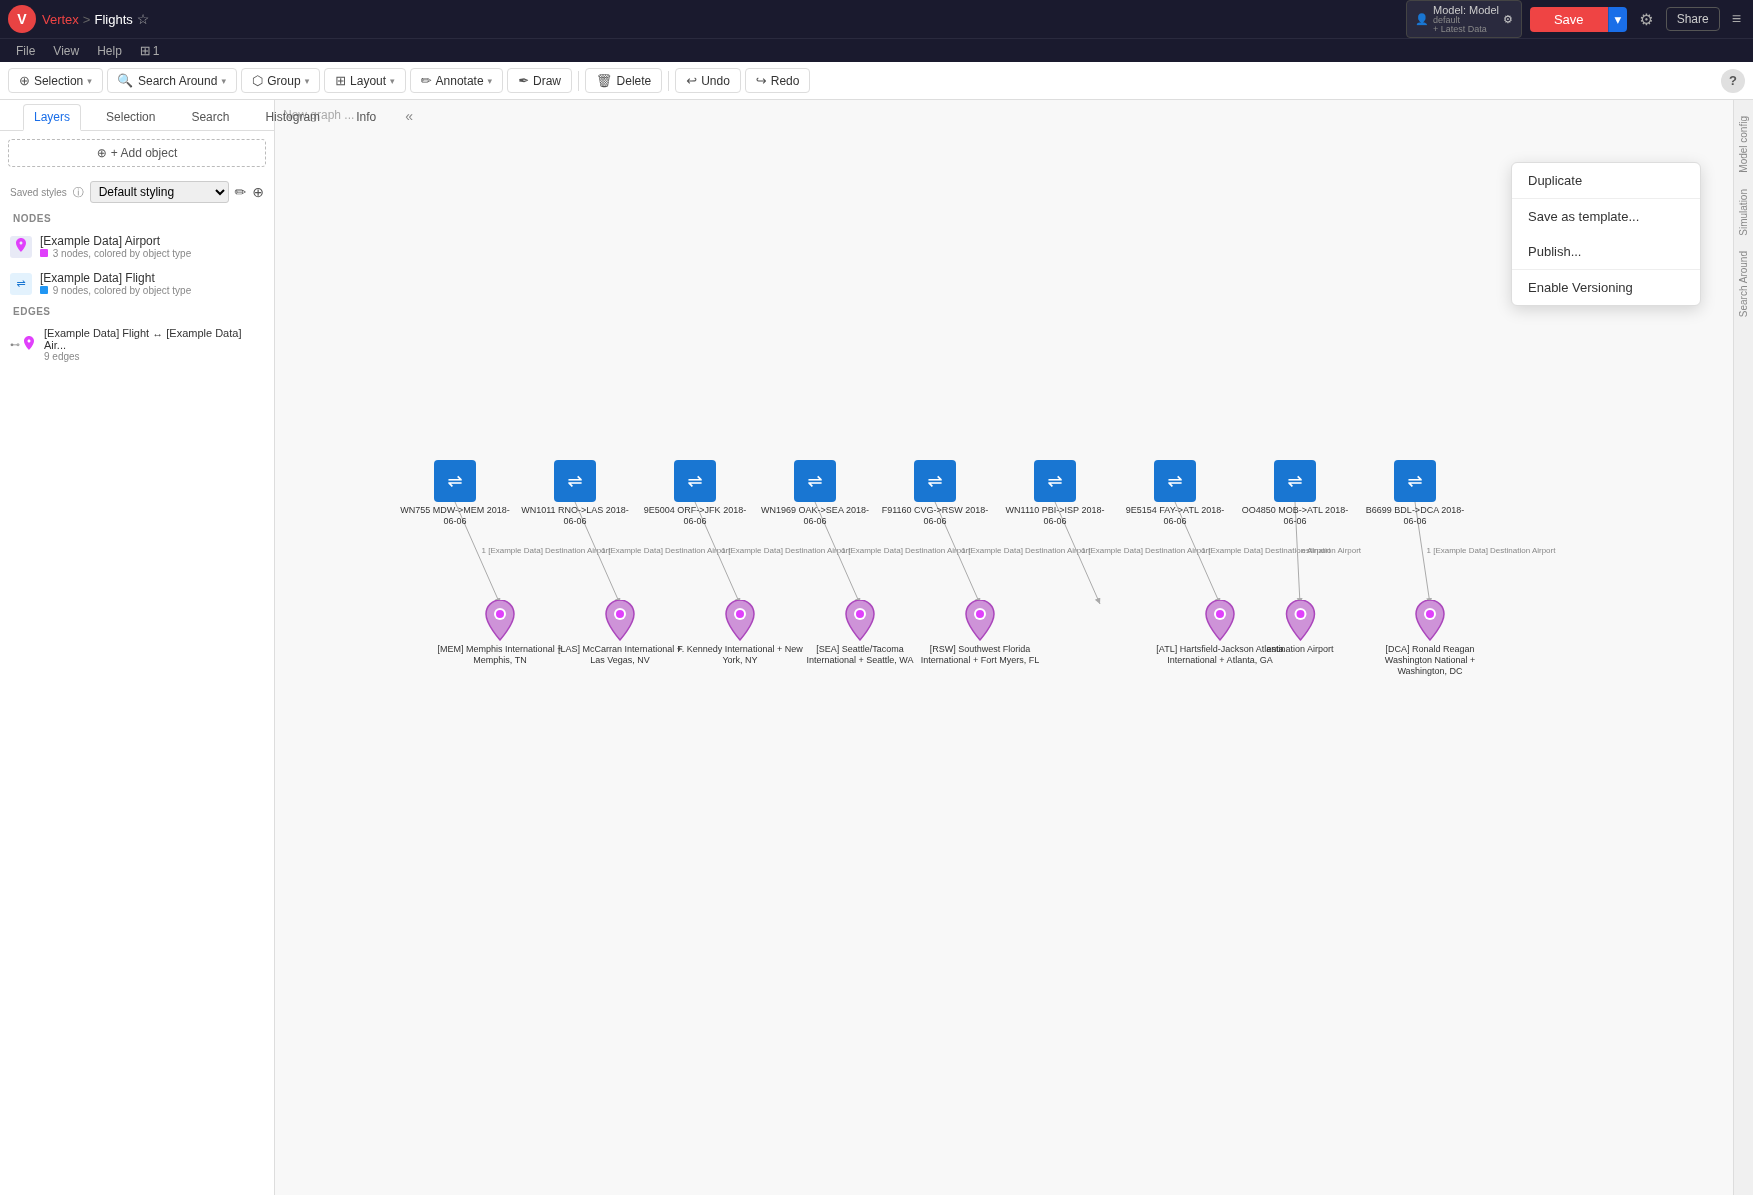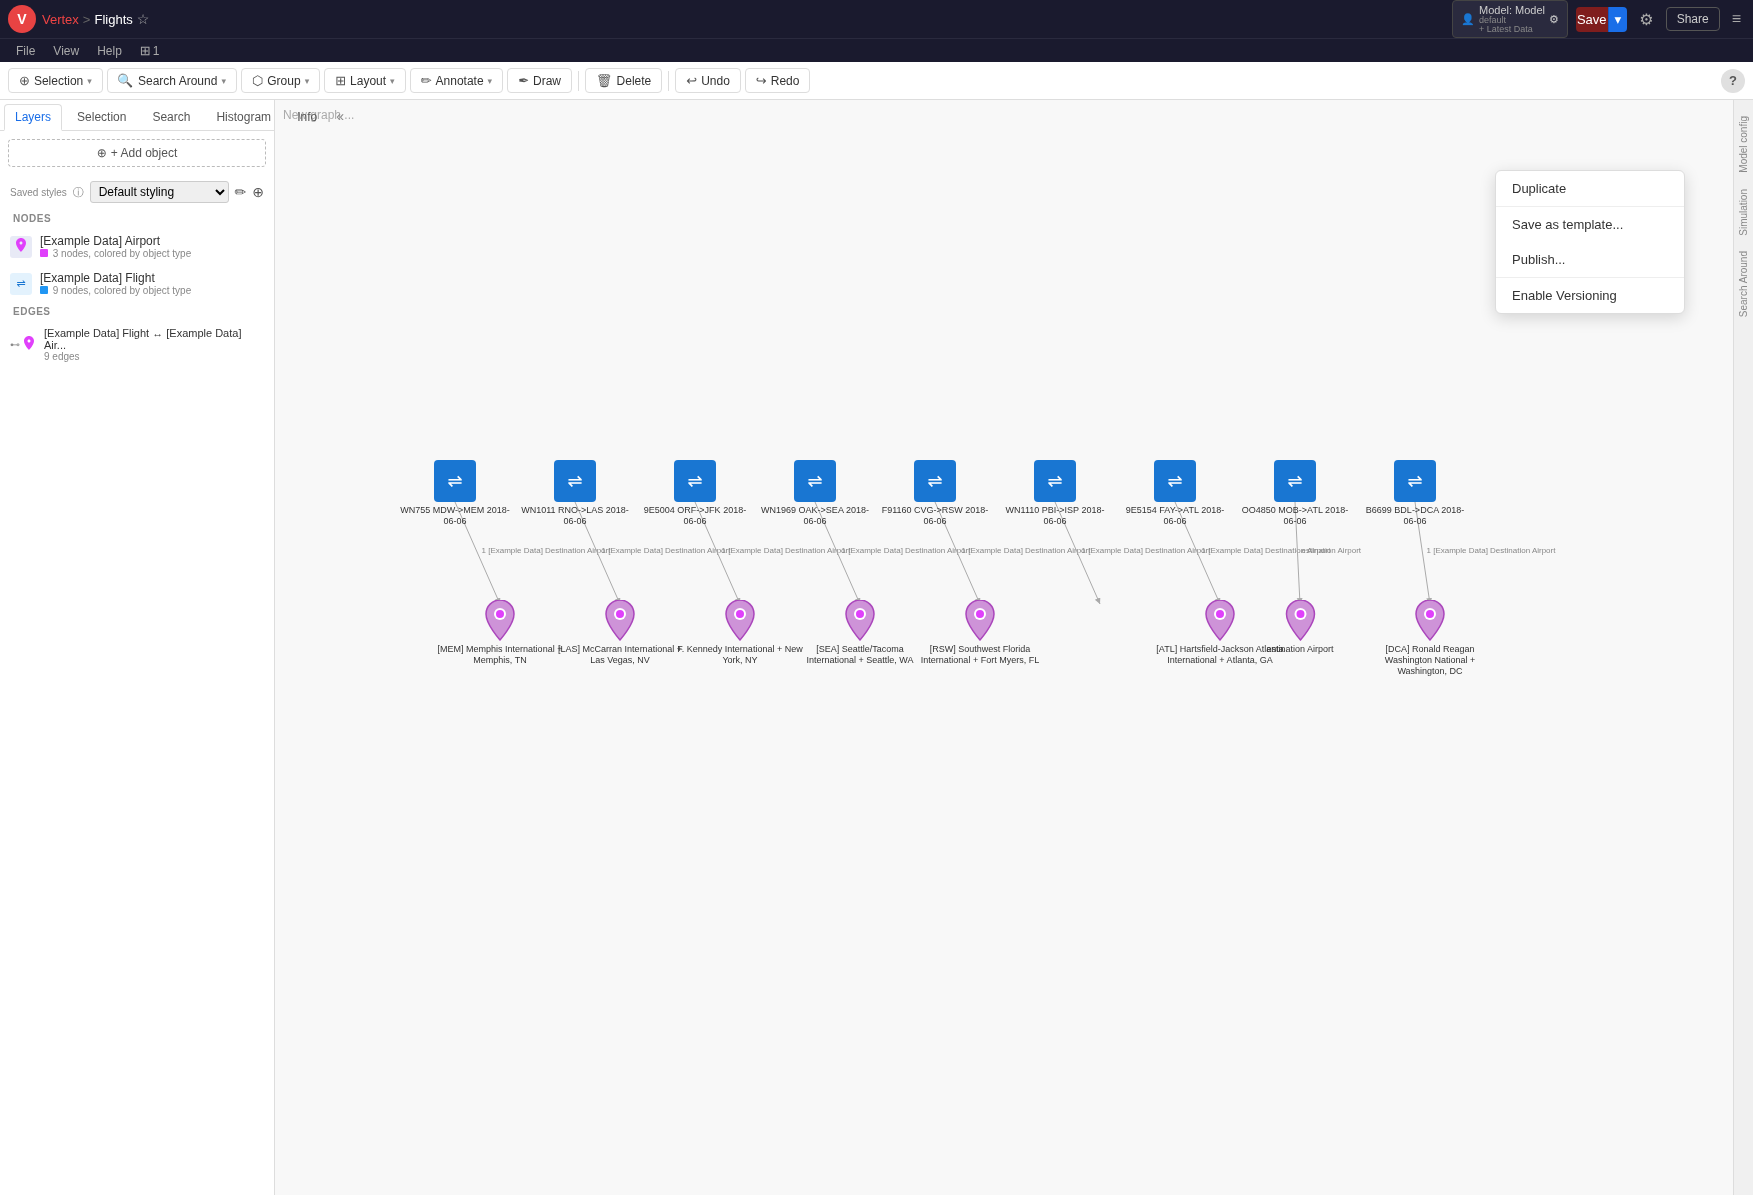"Save" .topbar-save-btn { background: #7f1d1d -> #ef4444; padding: 5px 1px -> 5px 24px }
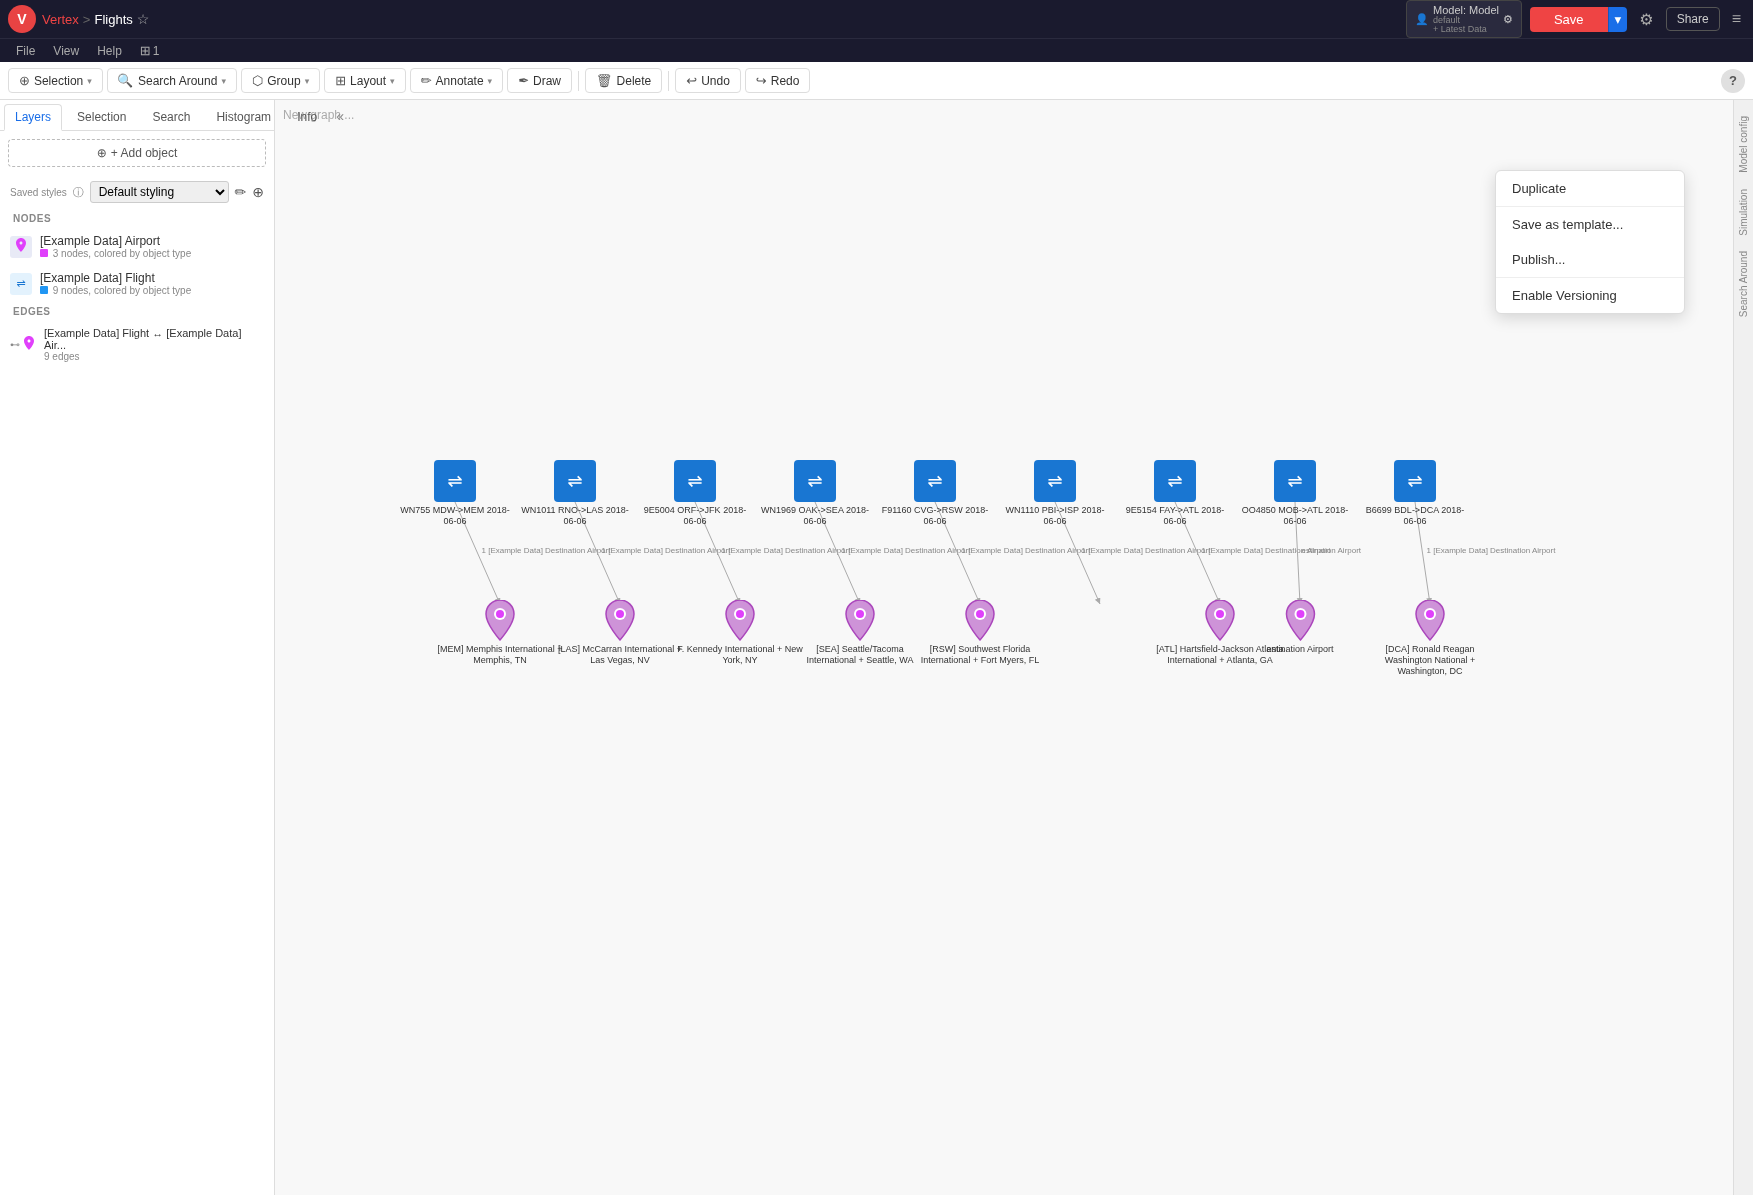"Layers" .sidebar-tabs { gap: 4px -> 14px; padding: 4px 4px 0 -> 4px 23px 0 }
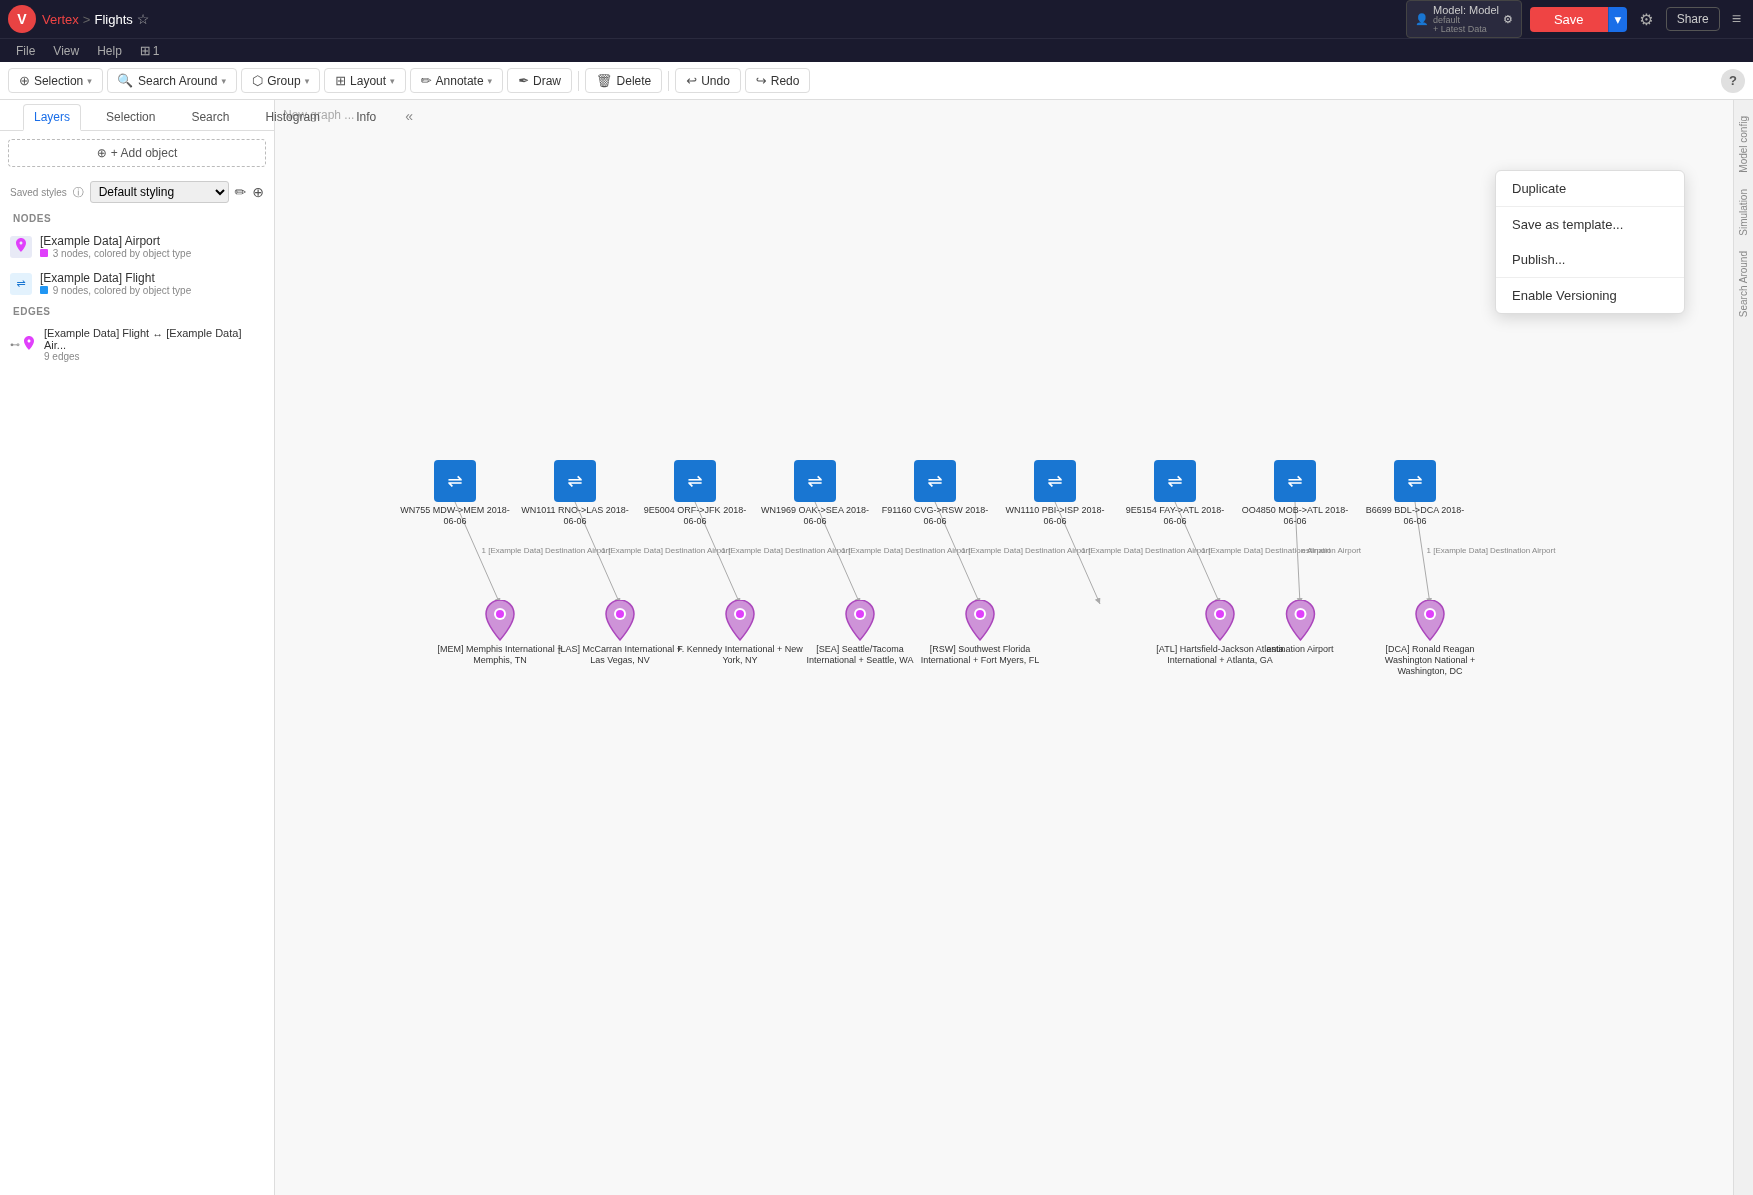"Duplicate" #save-dropdown-menu { margin-top: 8px -> none; right: 68px -> 52px }
